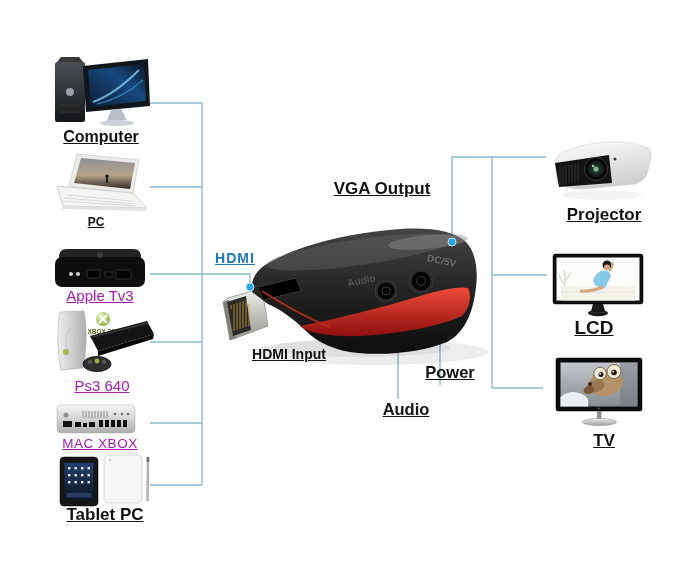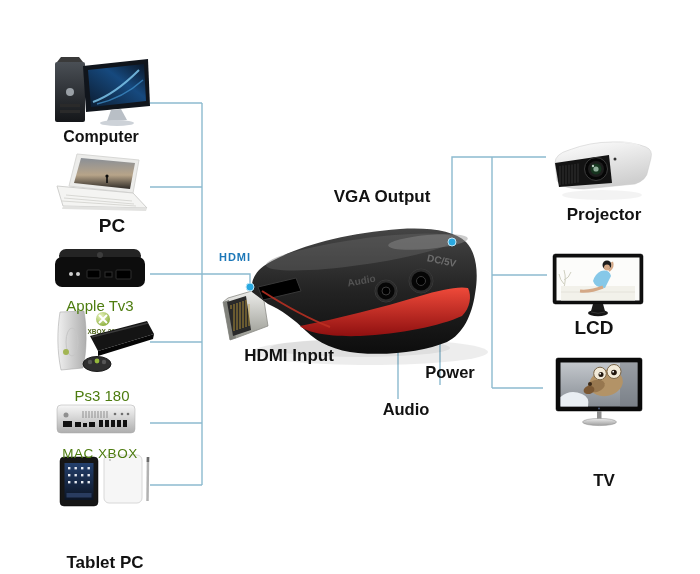"Computer" .label { text-decoration: none -> underline }
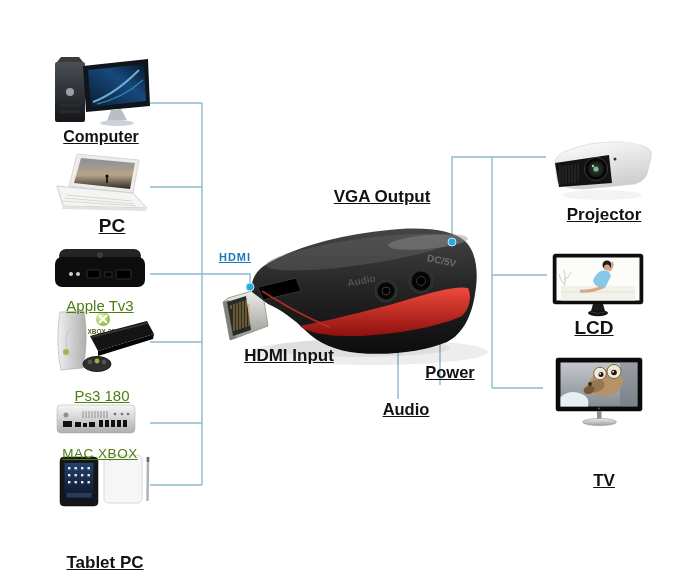"VGA Output" div.label { top: 188px -> 180px }
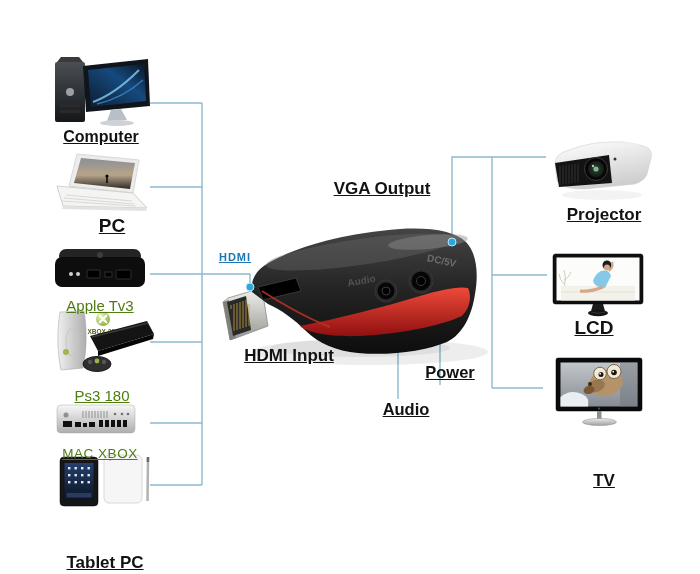"PC" div.label { font-size: 19px -> 12px; left: 112px -> 96px }
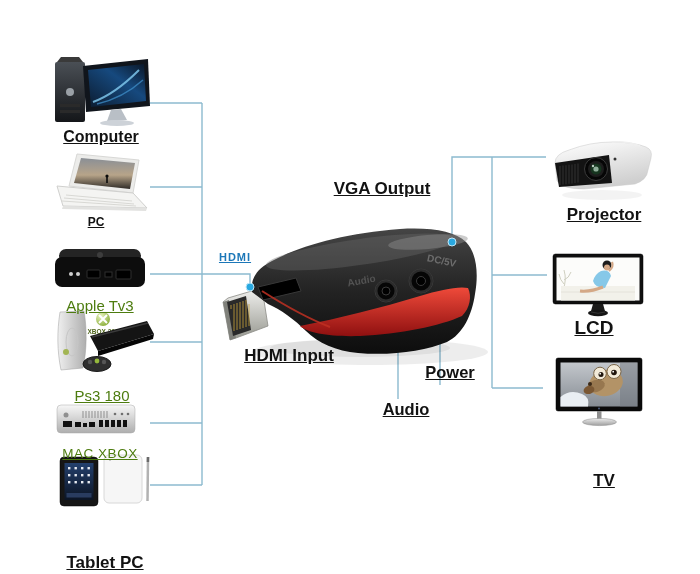"HDMI" div.label { font-size: 11px -> 14px }
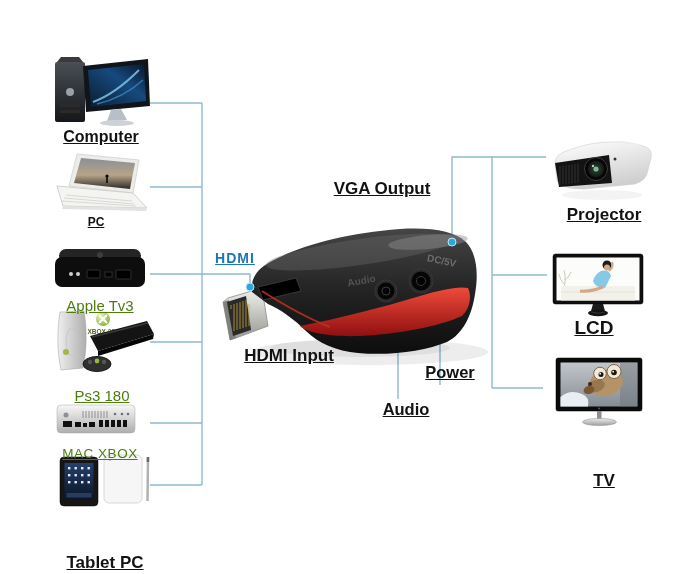"Apple Tv3" .lbl-reg { color: #4d7c0f -> #a21caf; margin-top: 10px -> none }
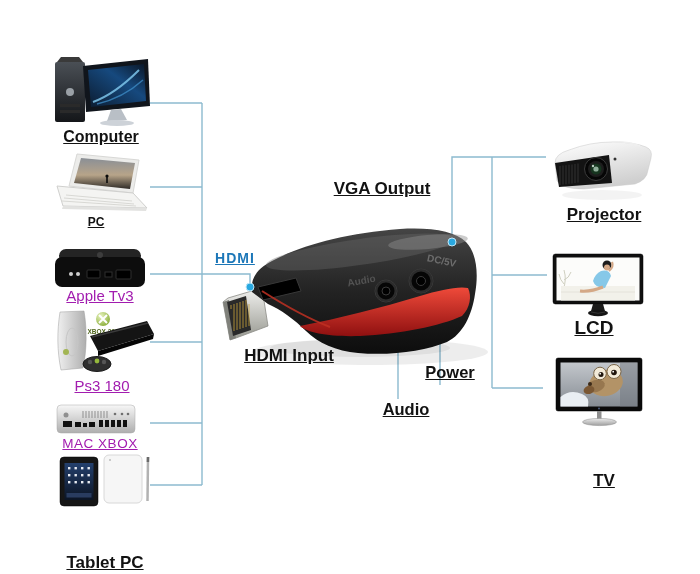"HDMI Input" div.label { font-size: 17px -> 14px }
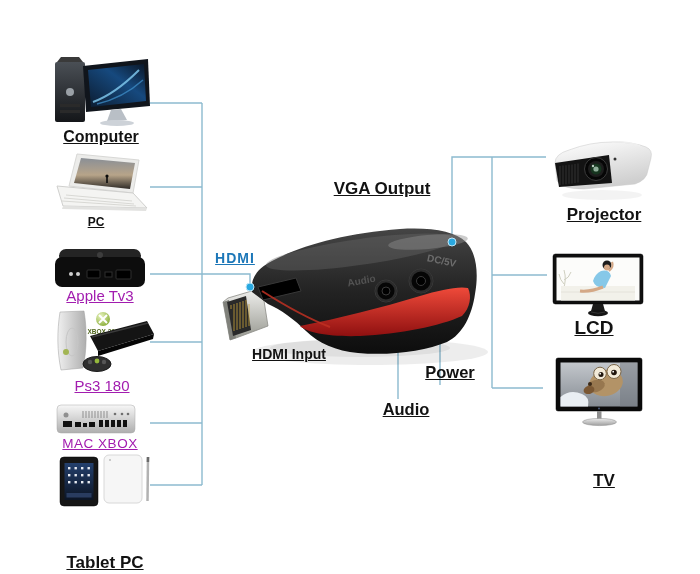"Ps3 180" div.label { text: Ps3 180 -> Ps3 640 }
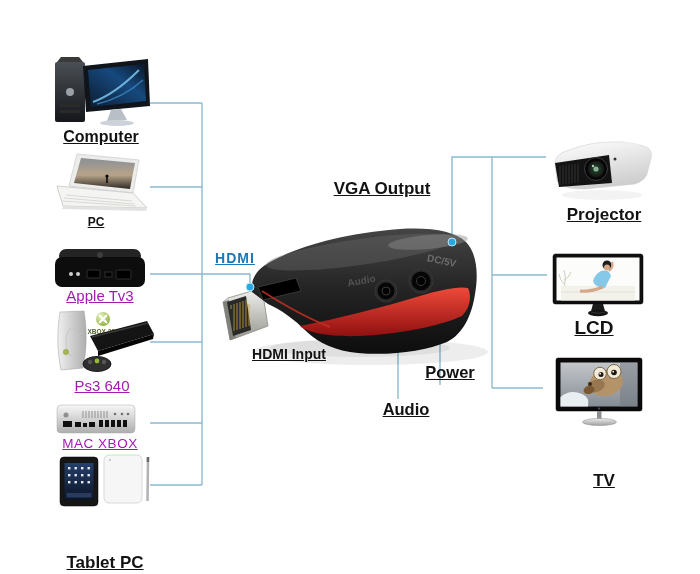"TV" div.label { margin-top: 40px -> none }
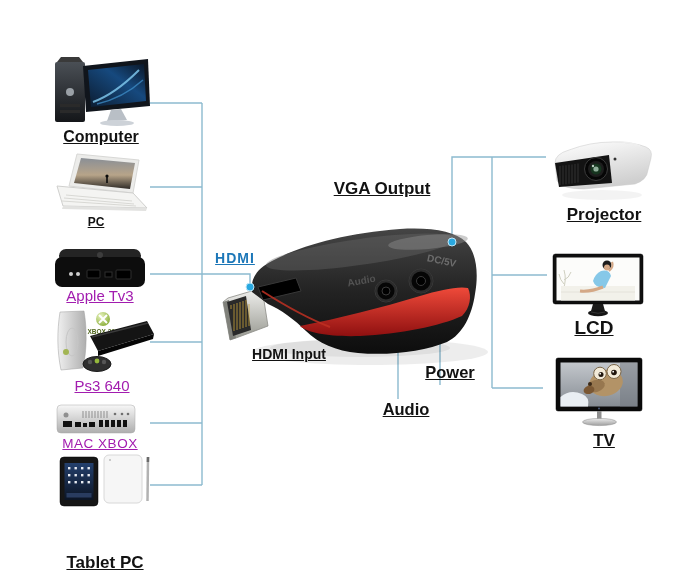"Tablet PC" div.label { margin-top: 48px -> none }
